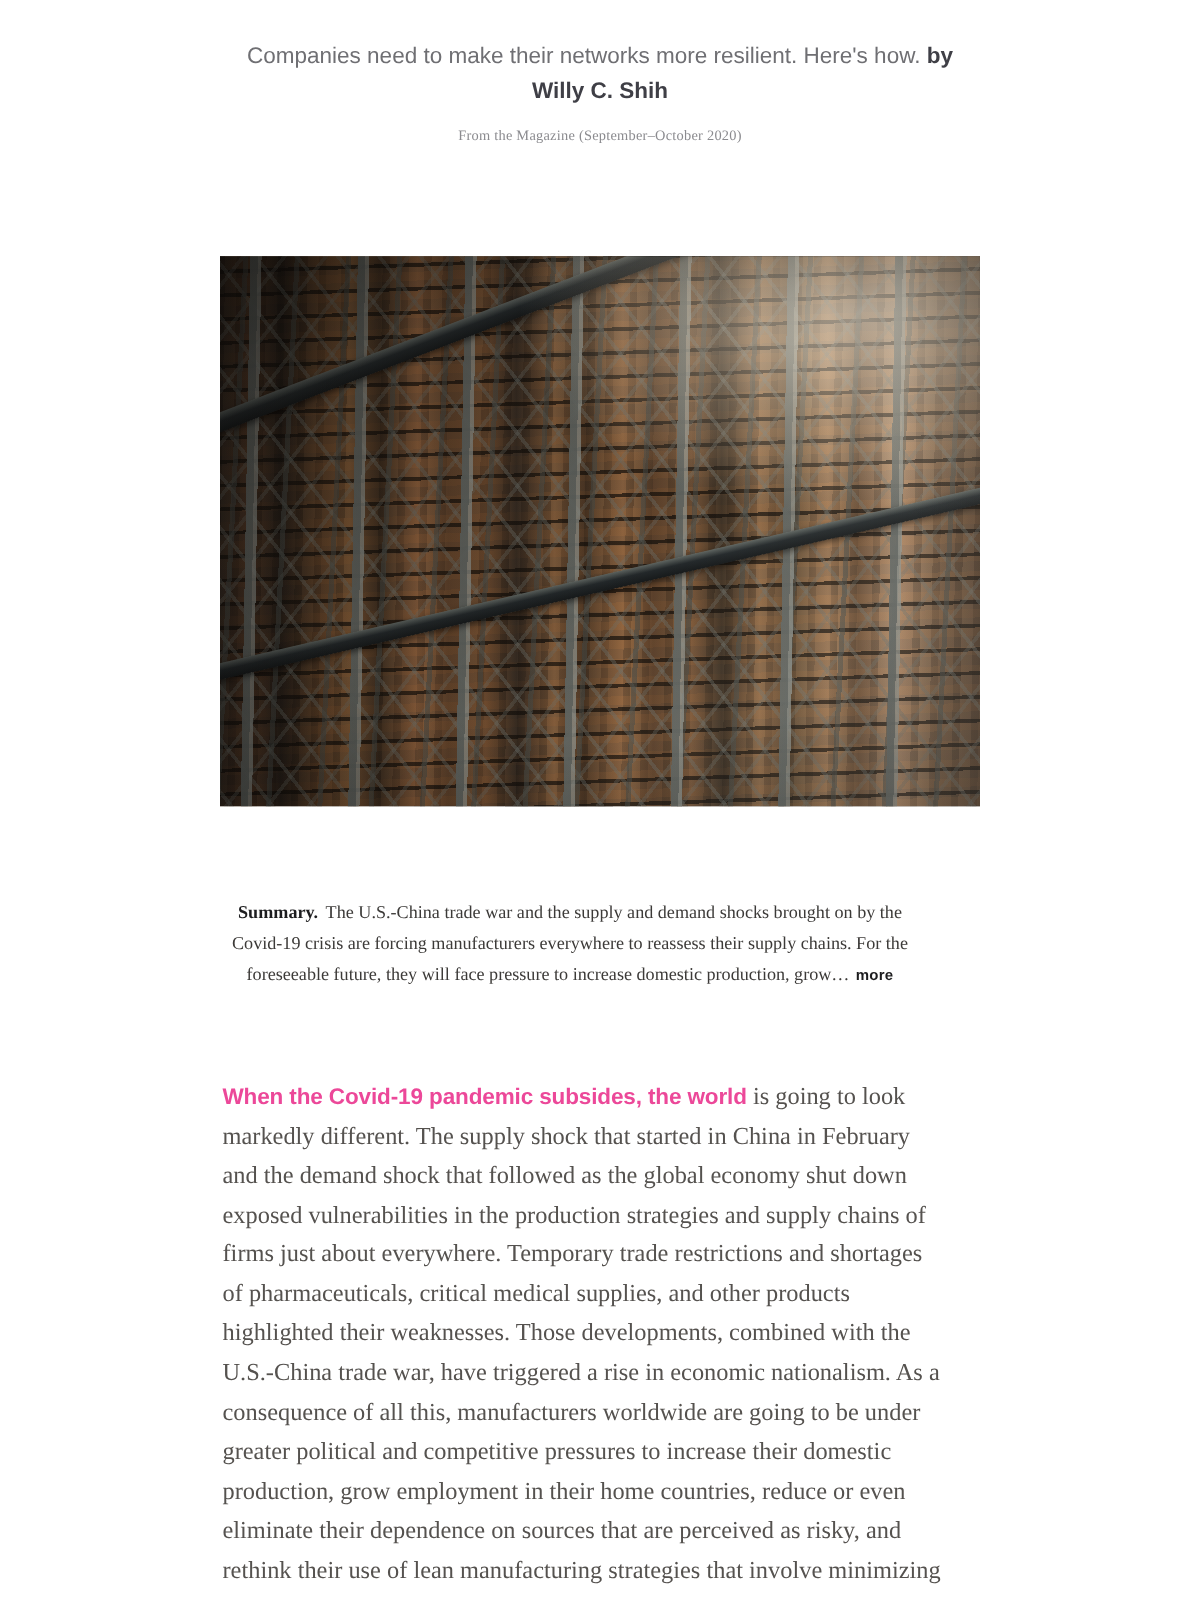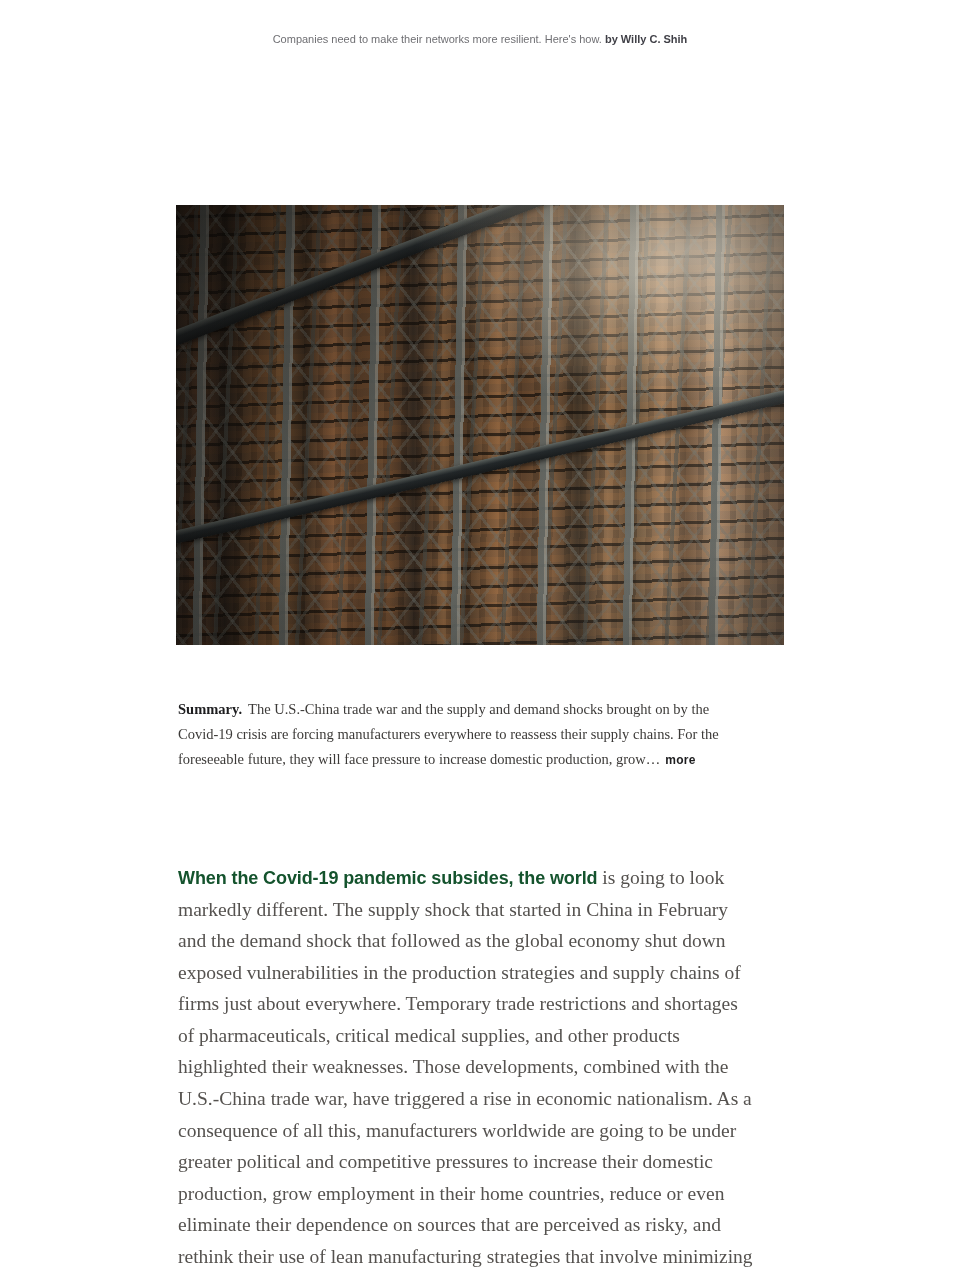"Companies need to make their" .dek-wrap { font-size: 11px -> 18px }
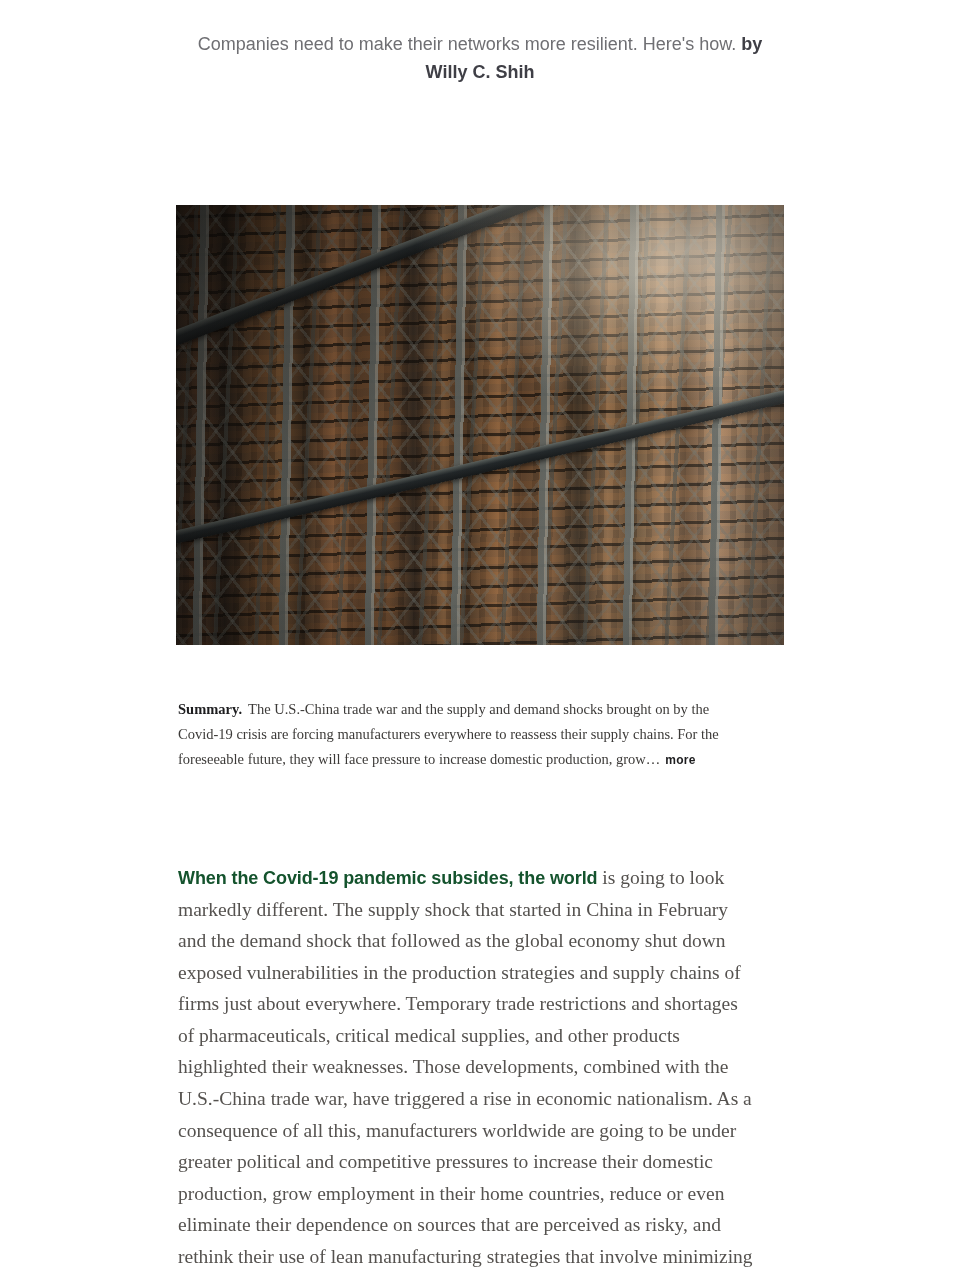"From the Magazine (September–October" div.magazine-line { html: none -> <div>From the Magazine (September–October 2020)</div> }
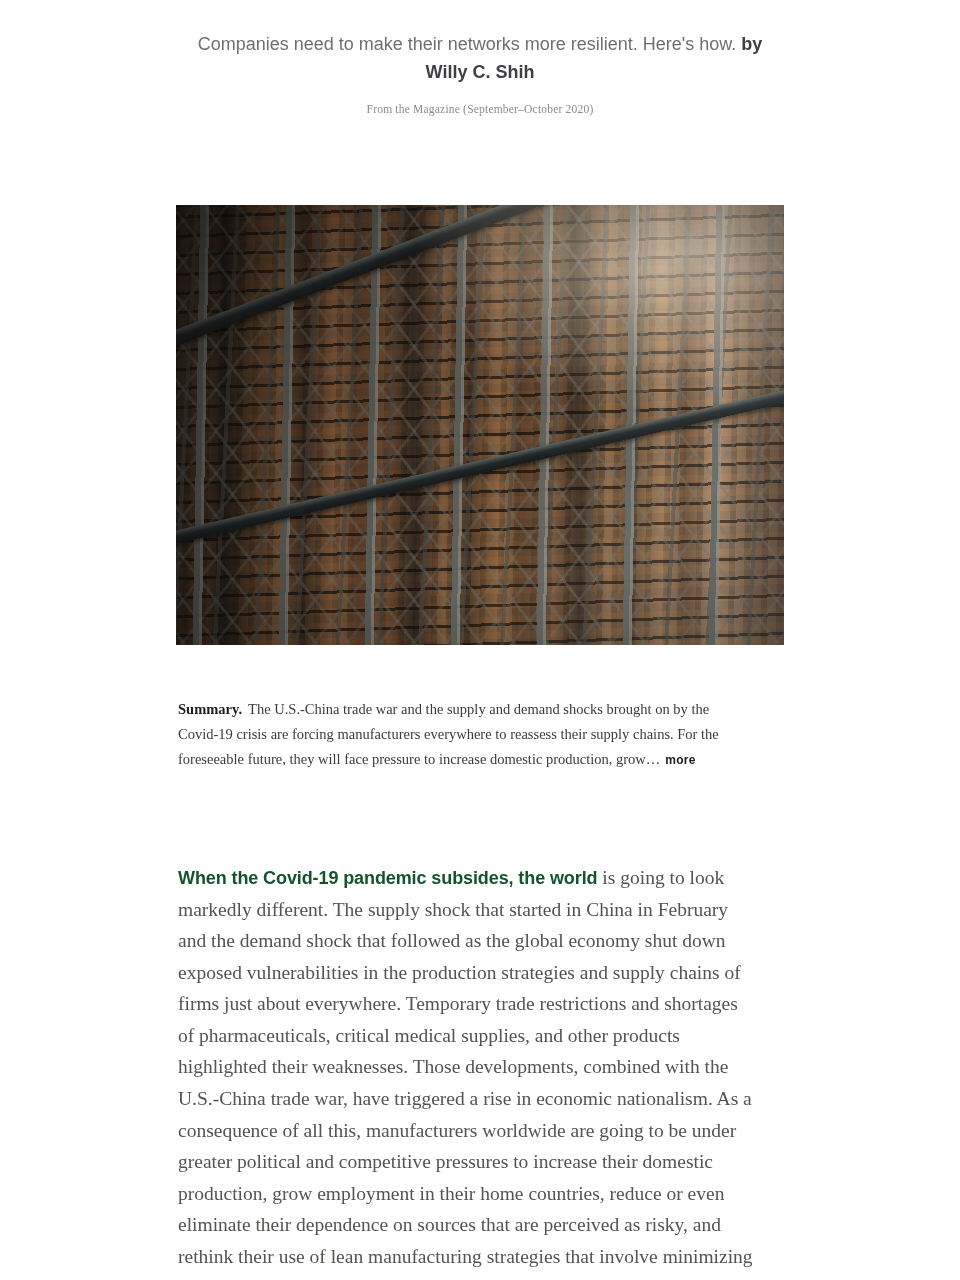"Summary. The U.S.-China trade war" .summary-block { text-align: left -> center; top: 697px -> 718px }
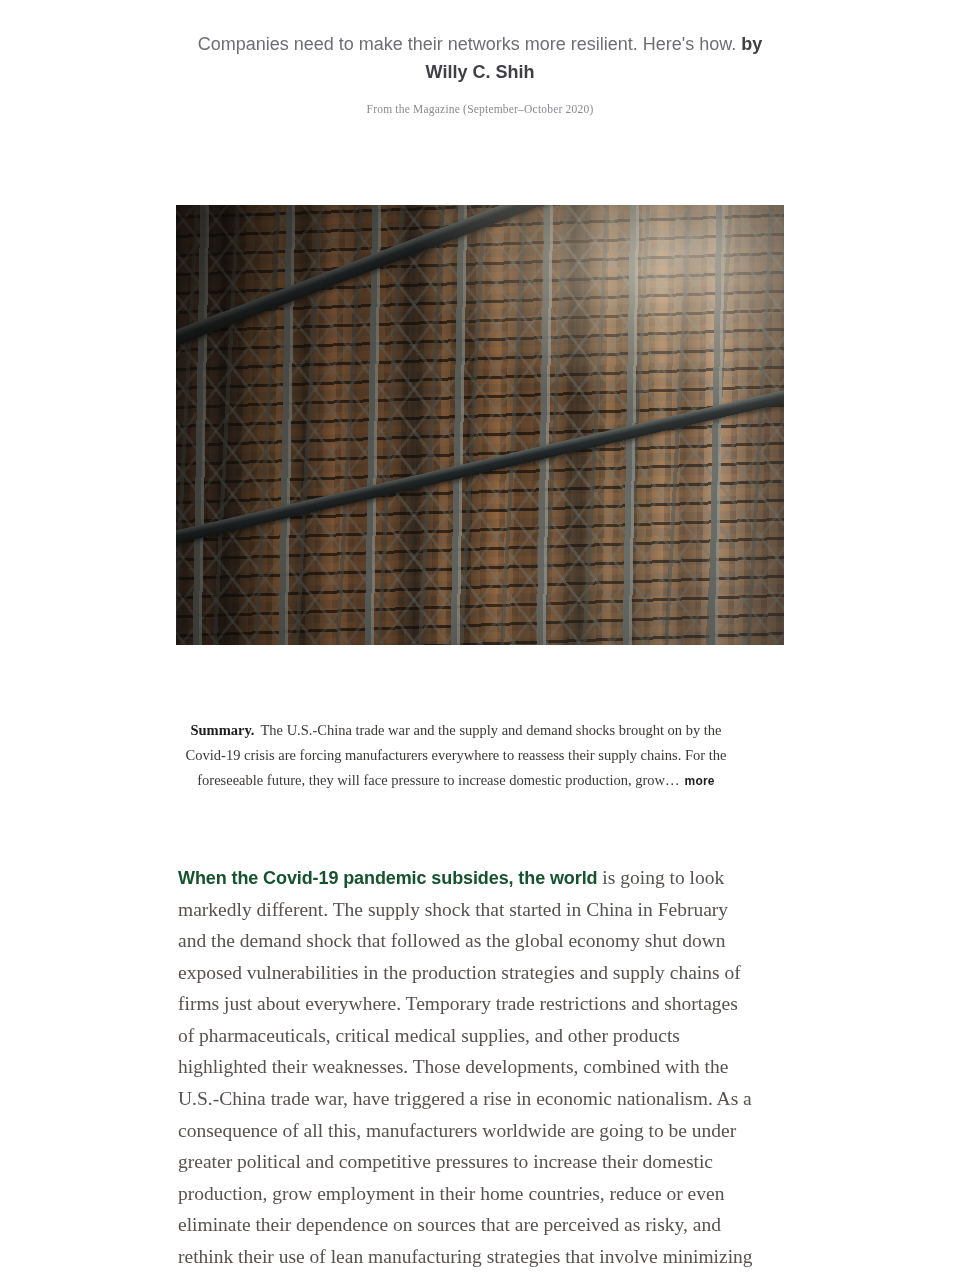"When the Covid-19 pandemic subsides," .lede-bold { color: #14532d -> #ec4899 }
